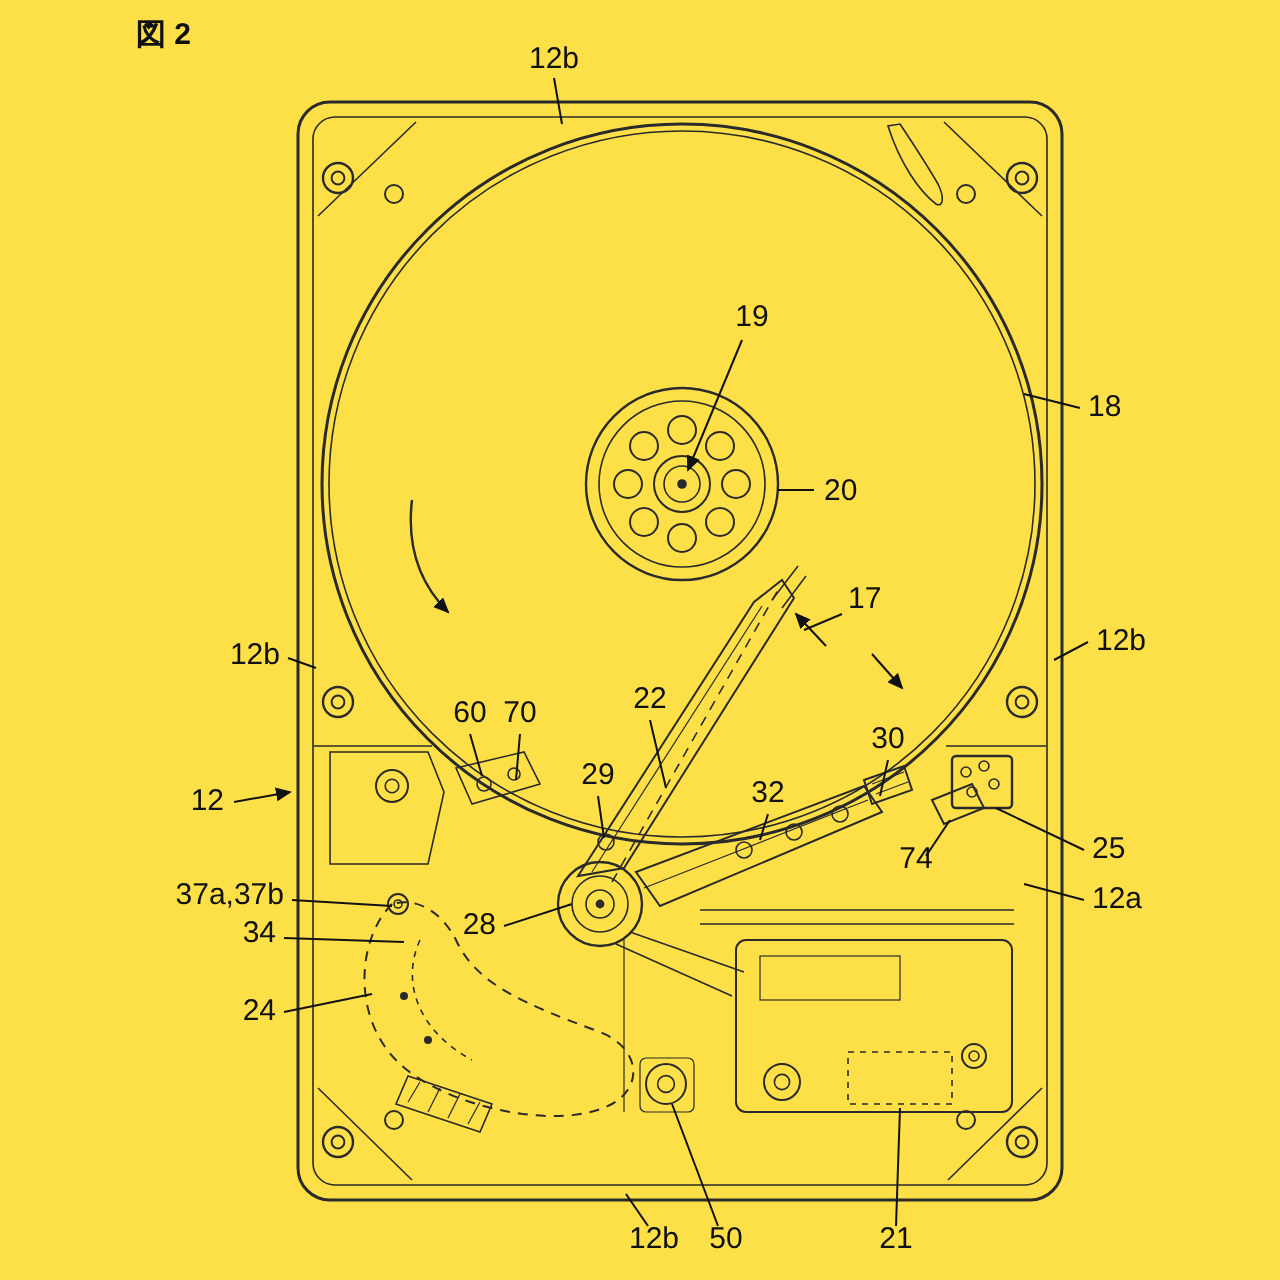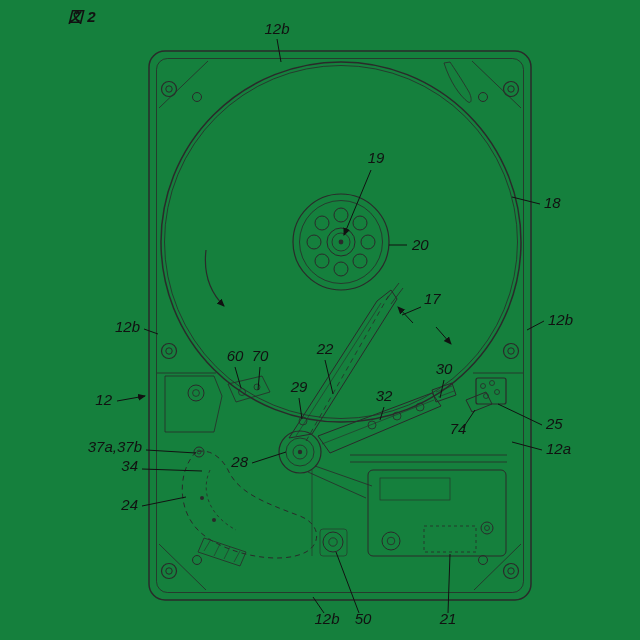"図 2" .page { background: #15803d -> #fde047; font-style: italic -> none }
